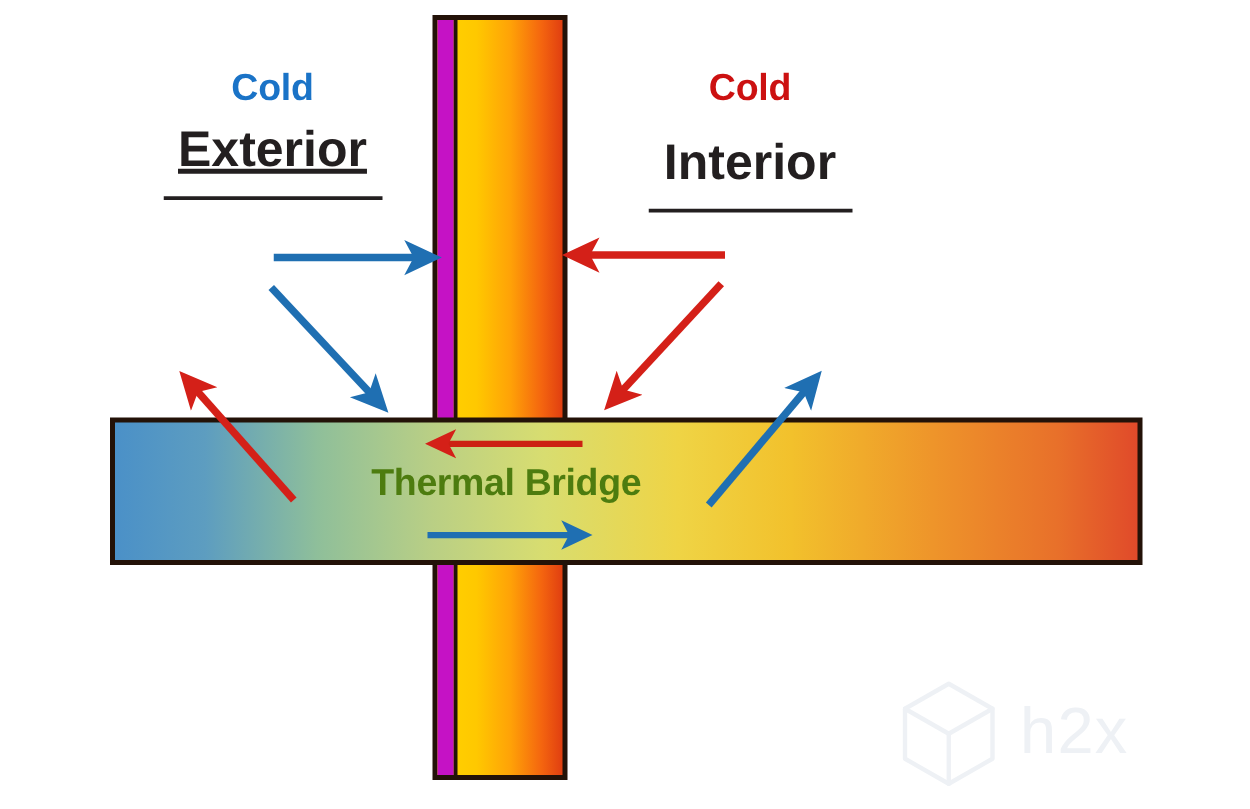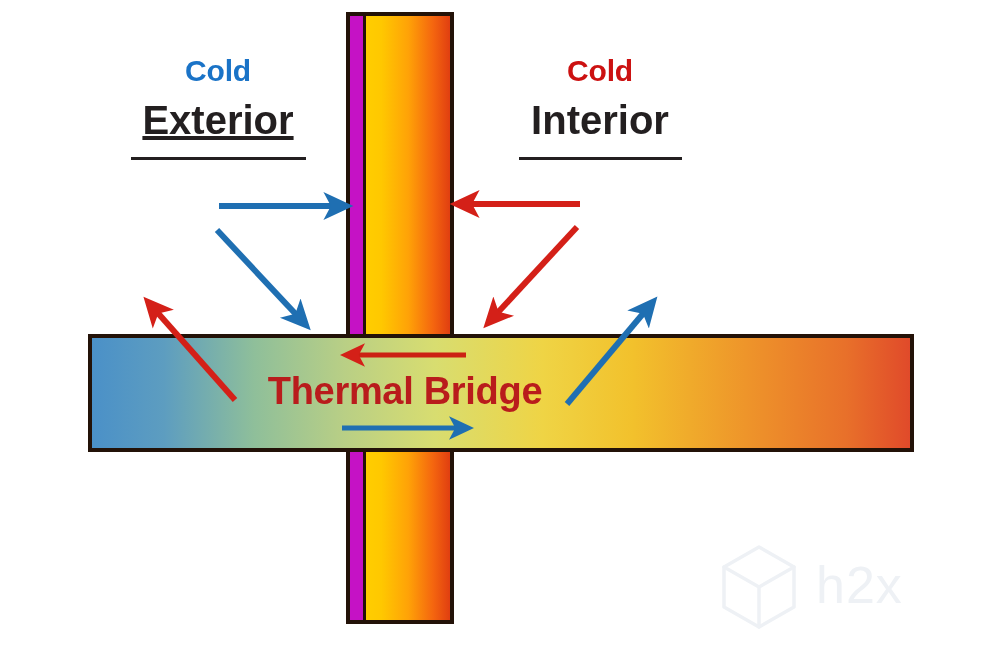"Interior" #interior-group .label-side { margin-top: 14px -> 24px }
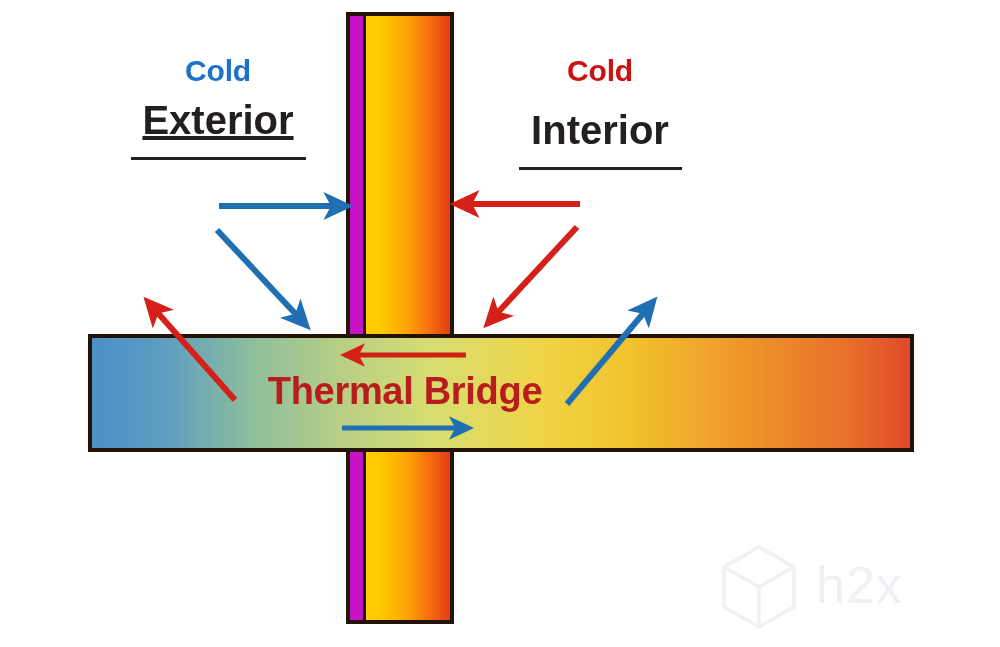"Thermal Bridge" #thermal-bridge-caption { color: #b91c1c -> #4d7c0f; font-size: 38px -> 30px }
